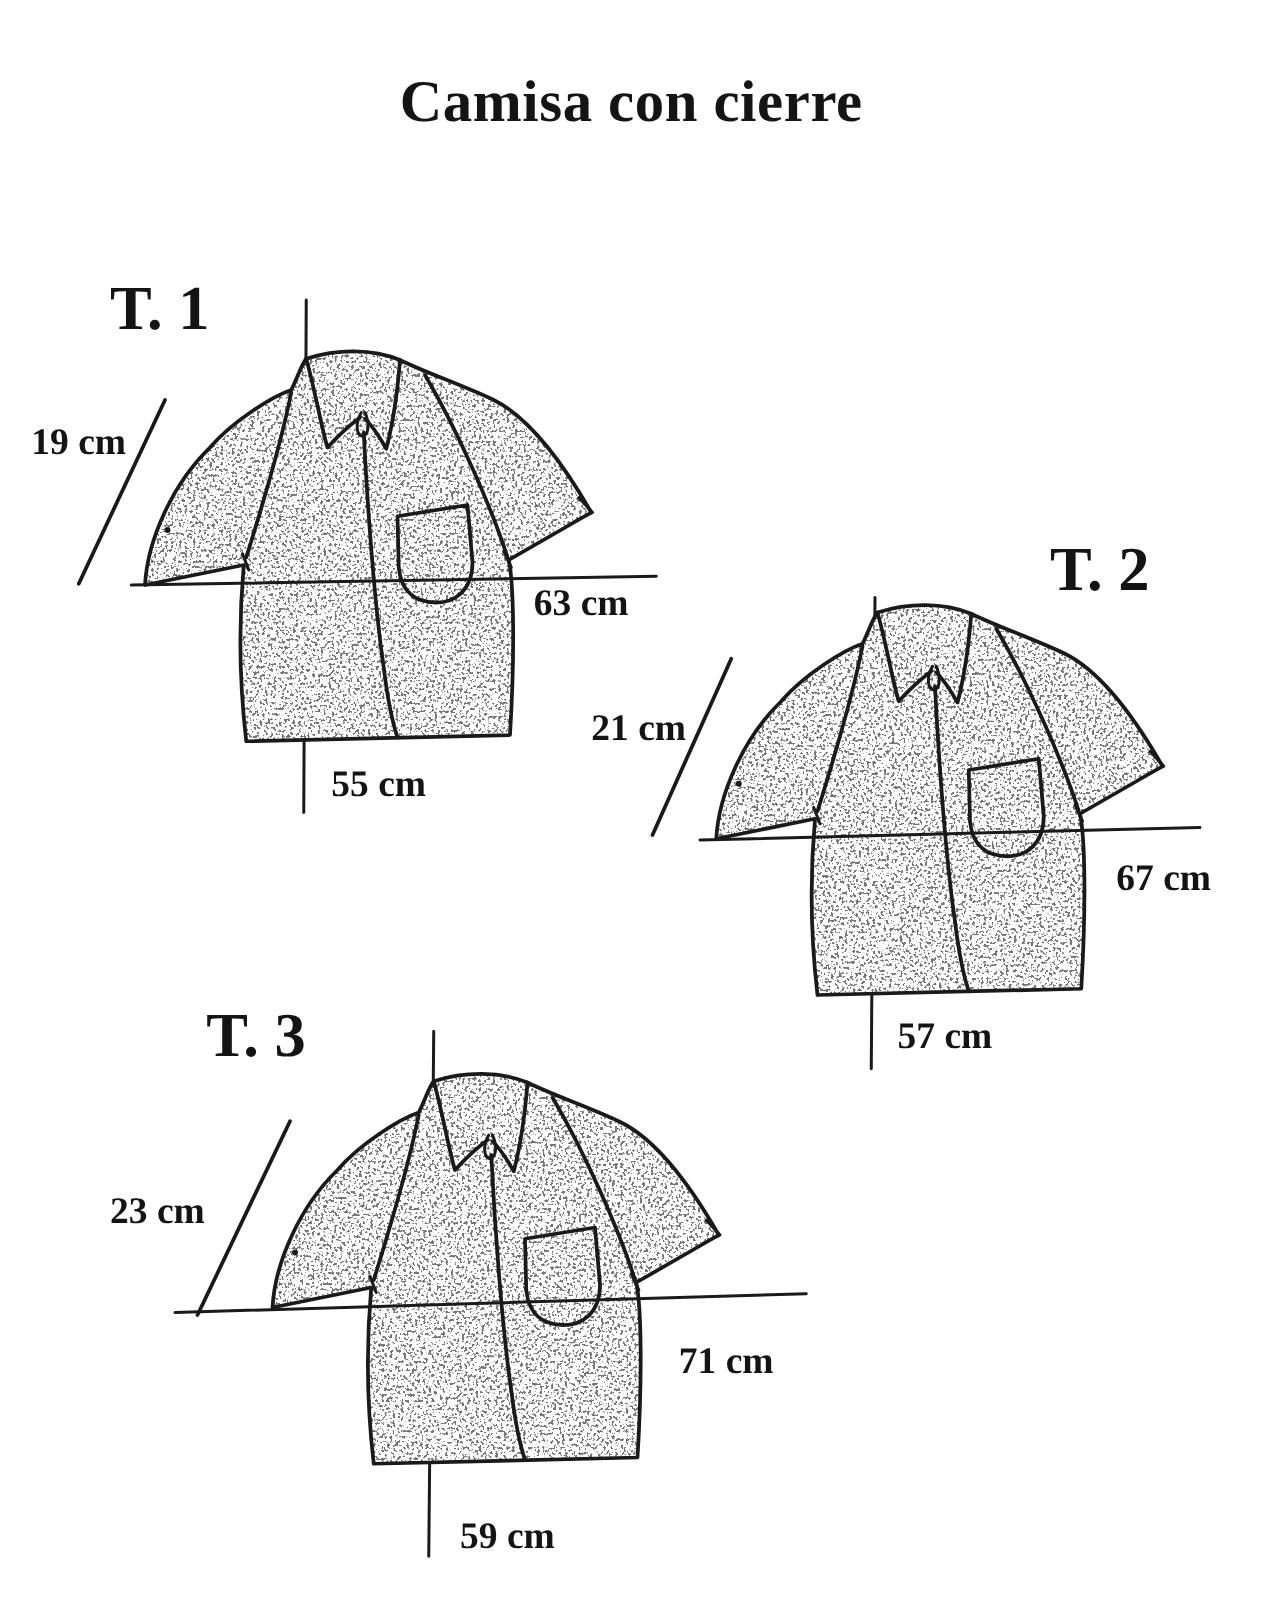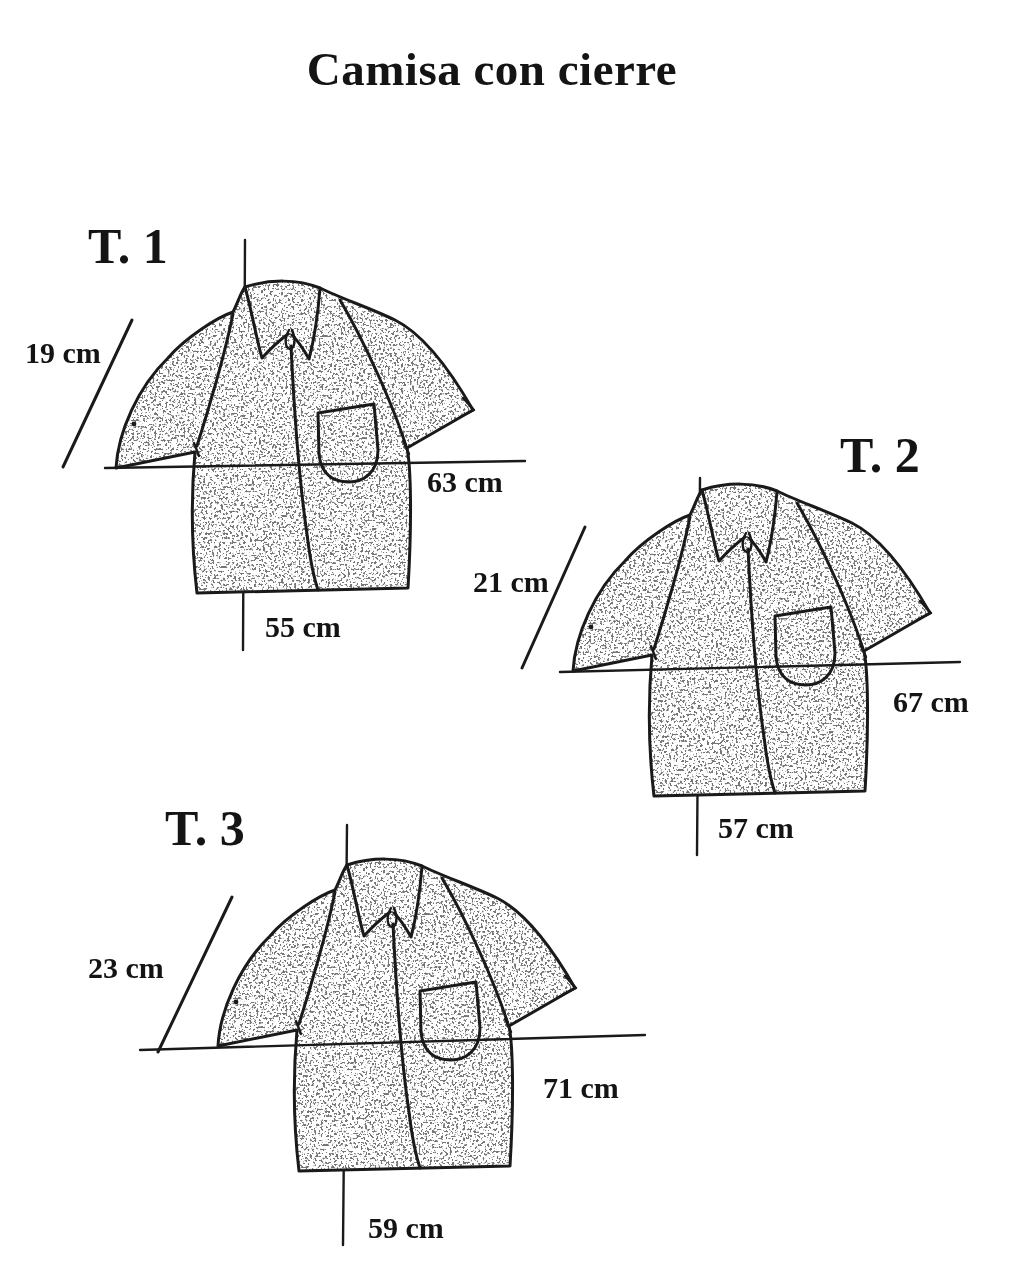"Camisa con cierre" .title { margin: 2px -> 15px }
